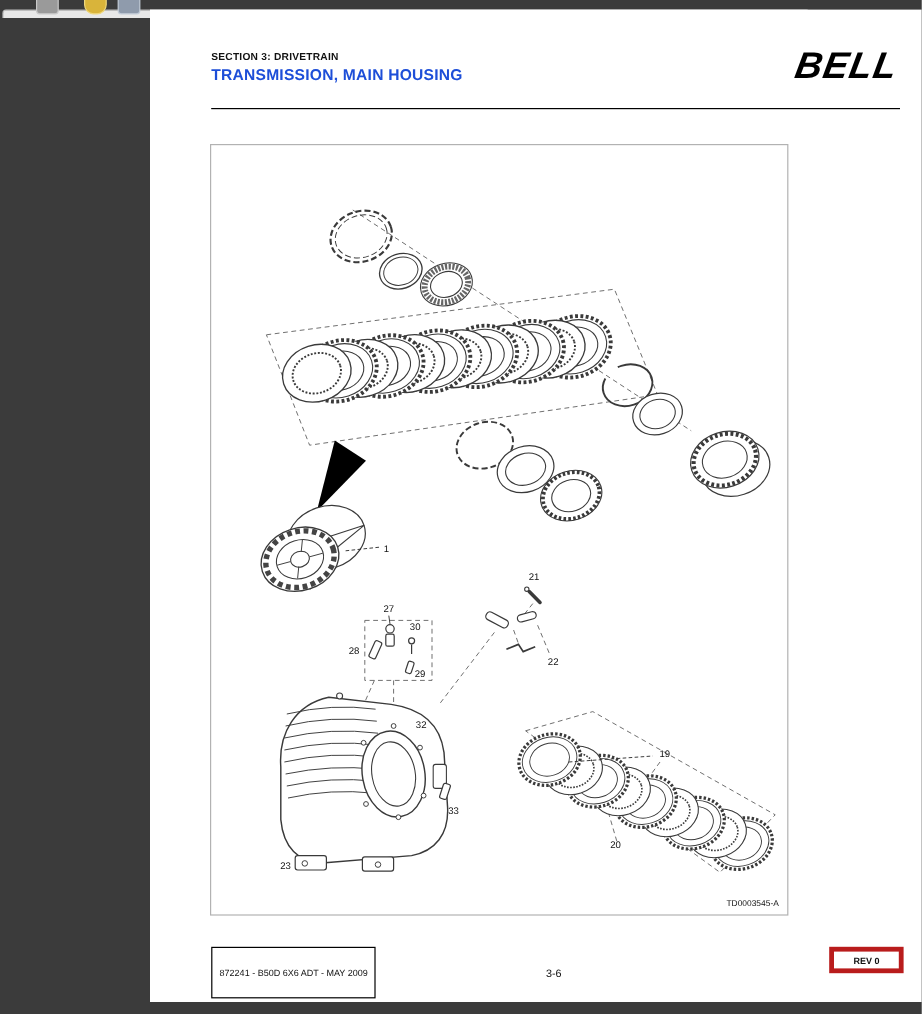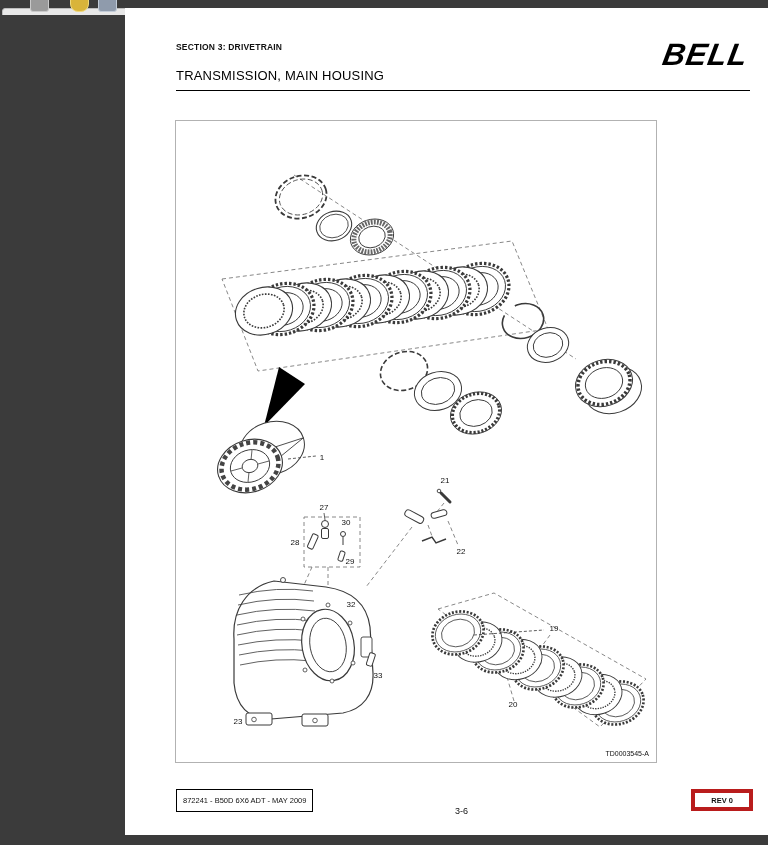"TRANSMISSION, MAIN HOUSING" .page-title { color: #000000 -> #1d4ed8; font-weight: normal -> bold; margin-top: 16px -> 3px }
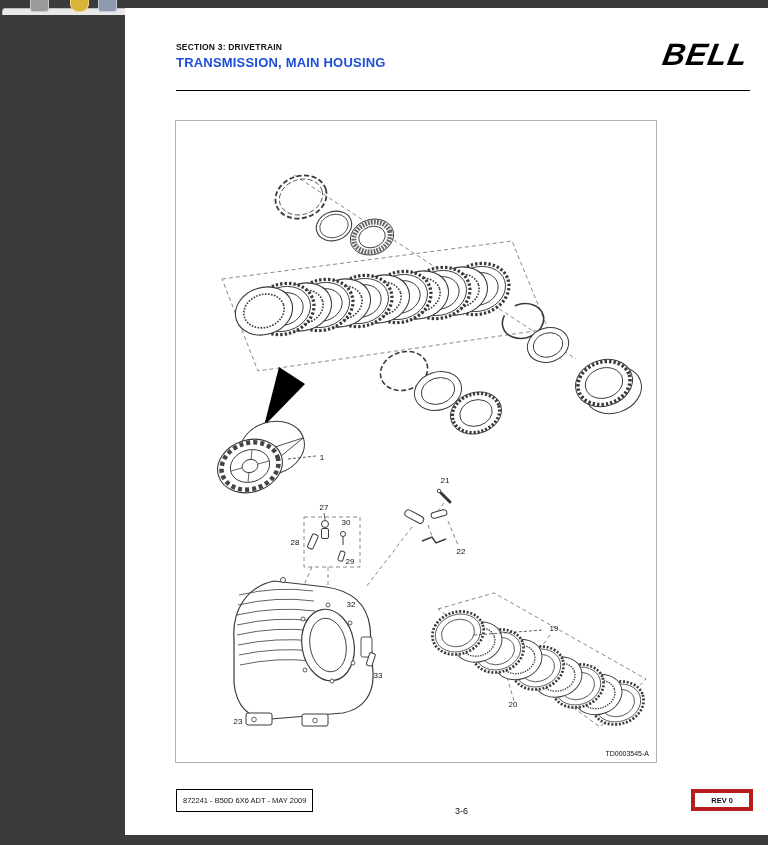"872241 - B50D 6X6 ADT" .doc-ref { padding: 6px 6px -> 16px 6px }
